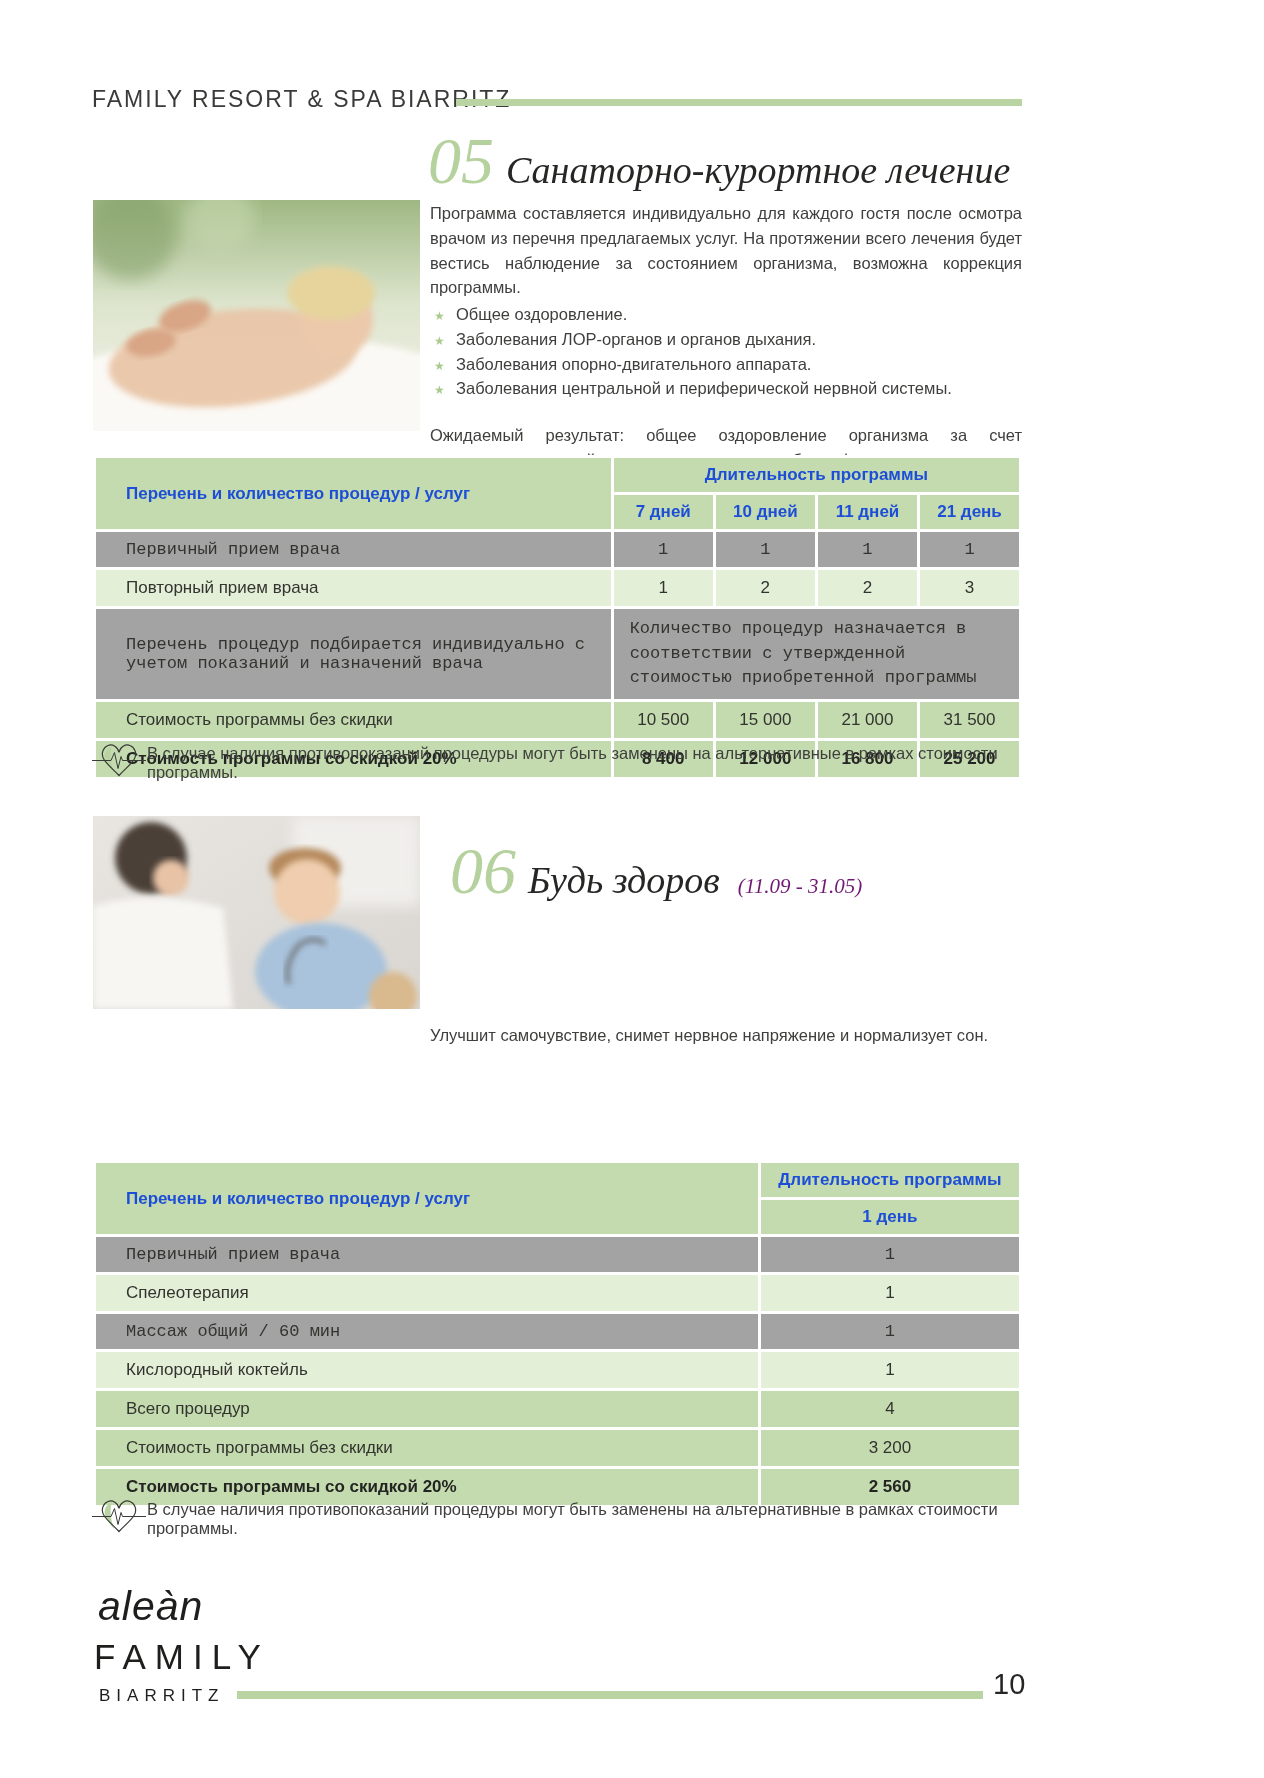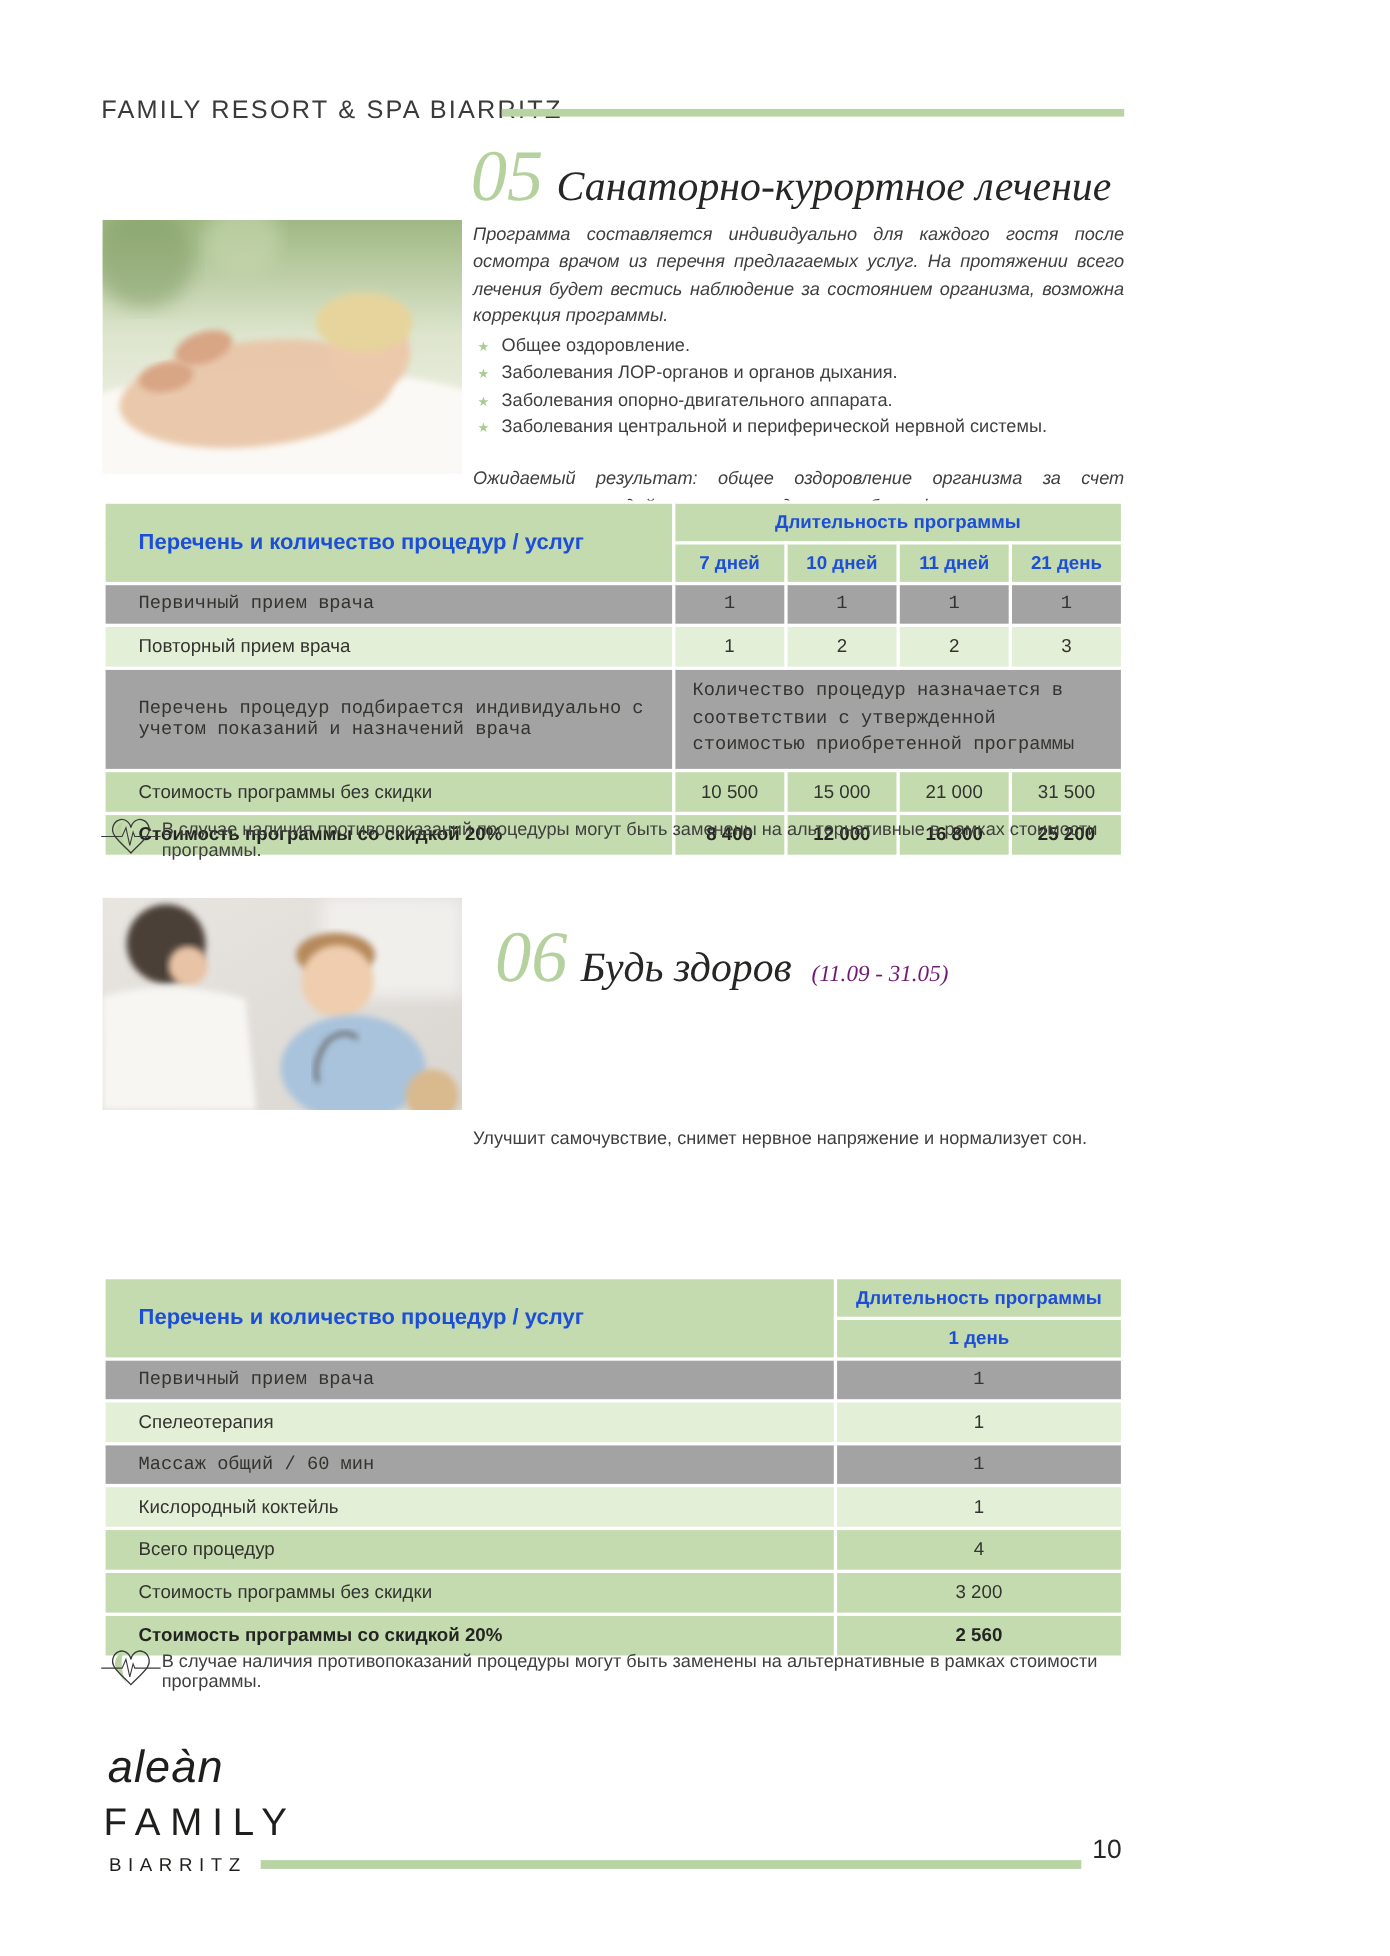"Программа составляется индивидуально для" .para-justify { font-style: italic -> none }
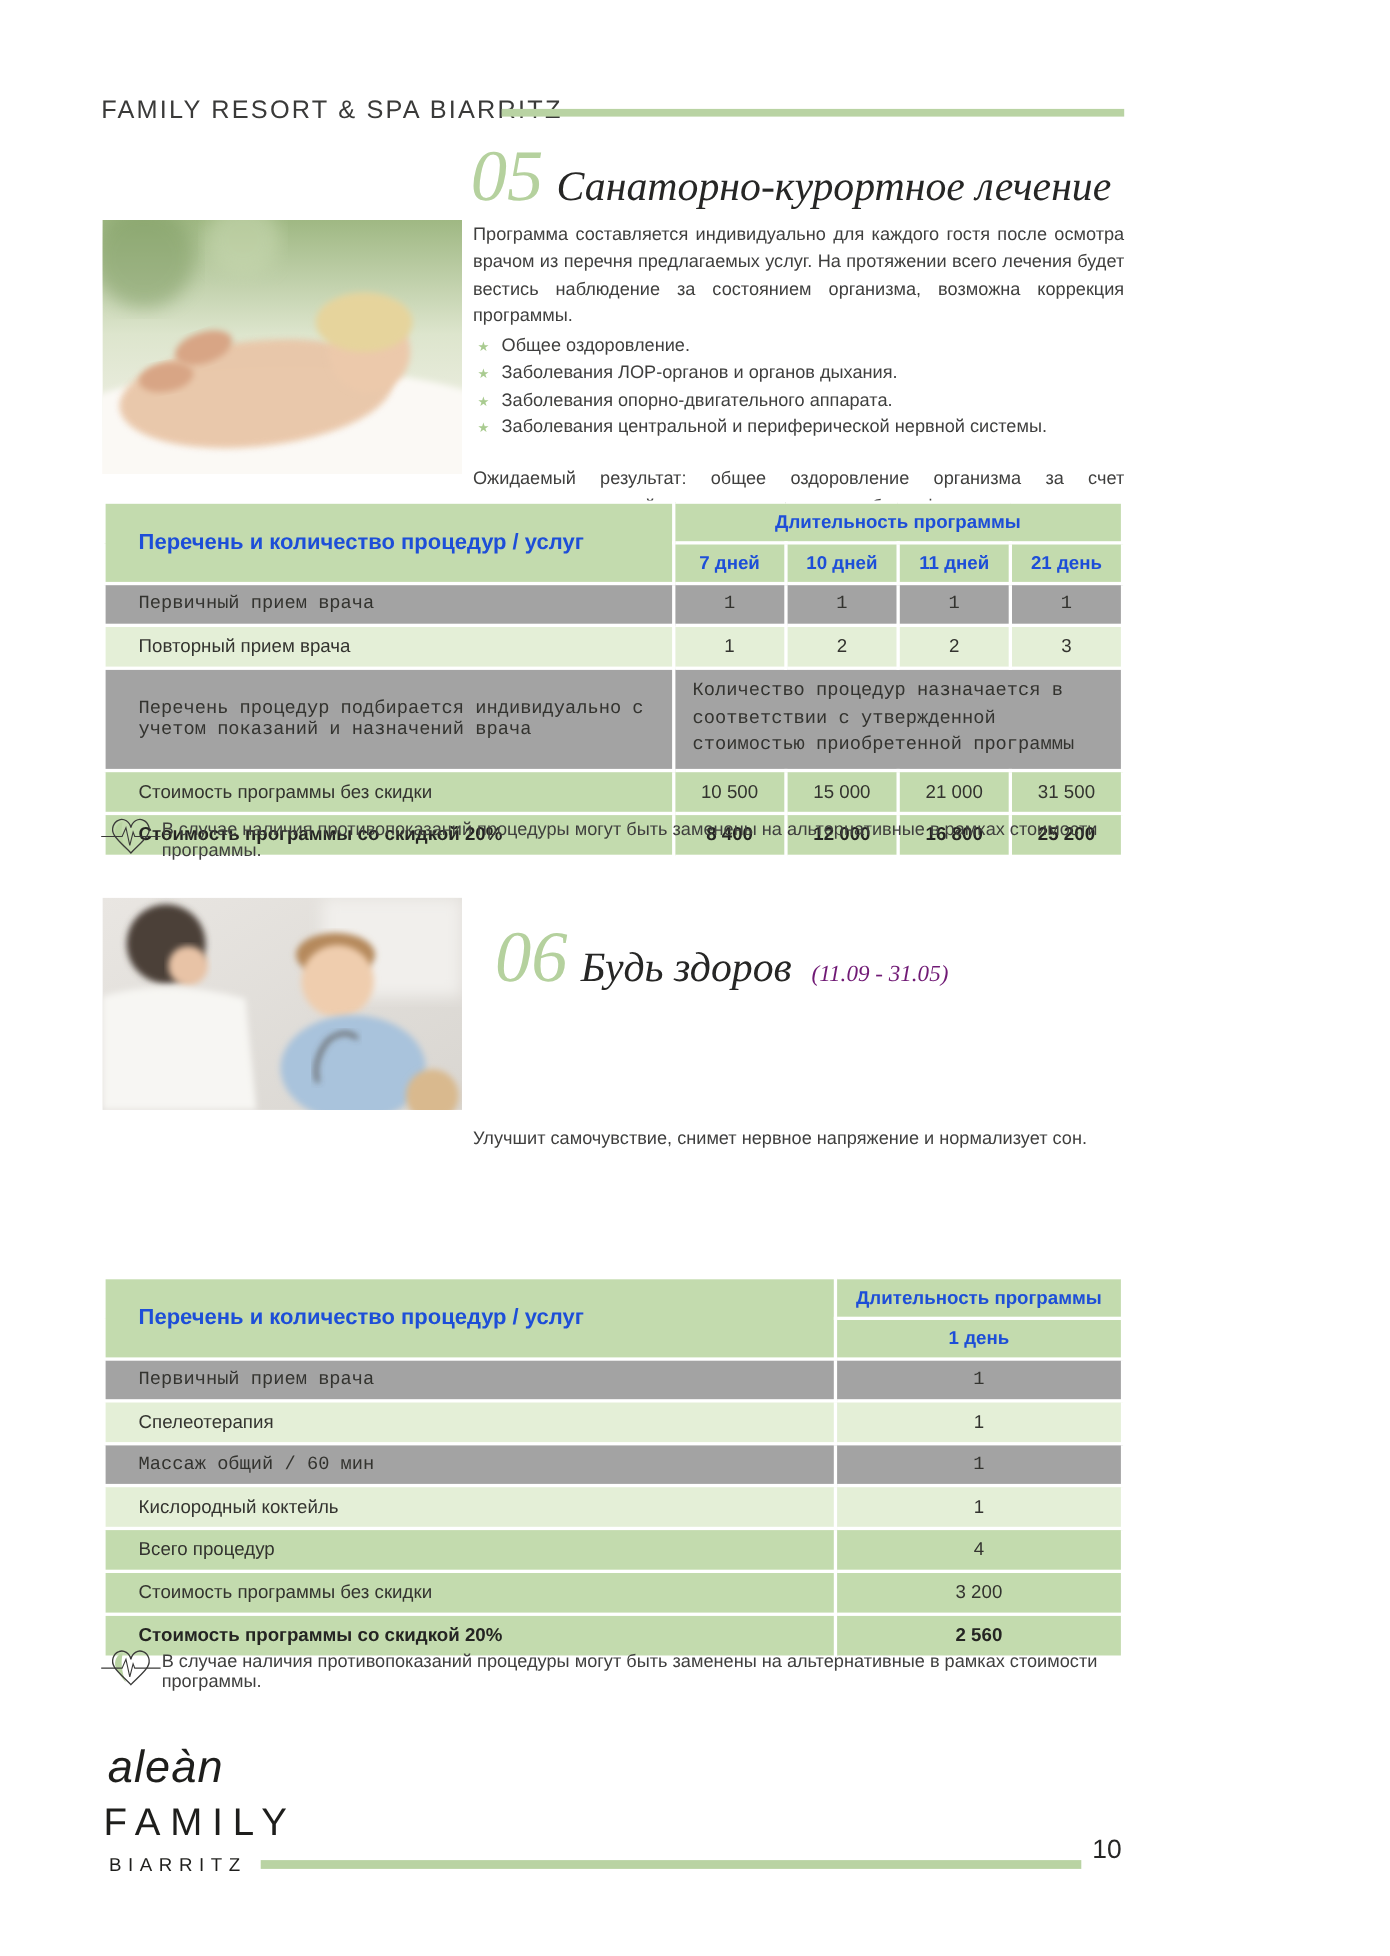"Перечень и количество процедур /" table.ptable th.h-label { font-size: 20px -> 17px }
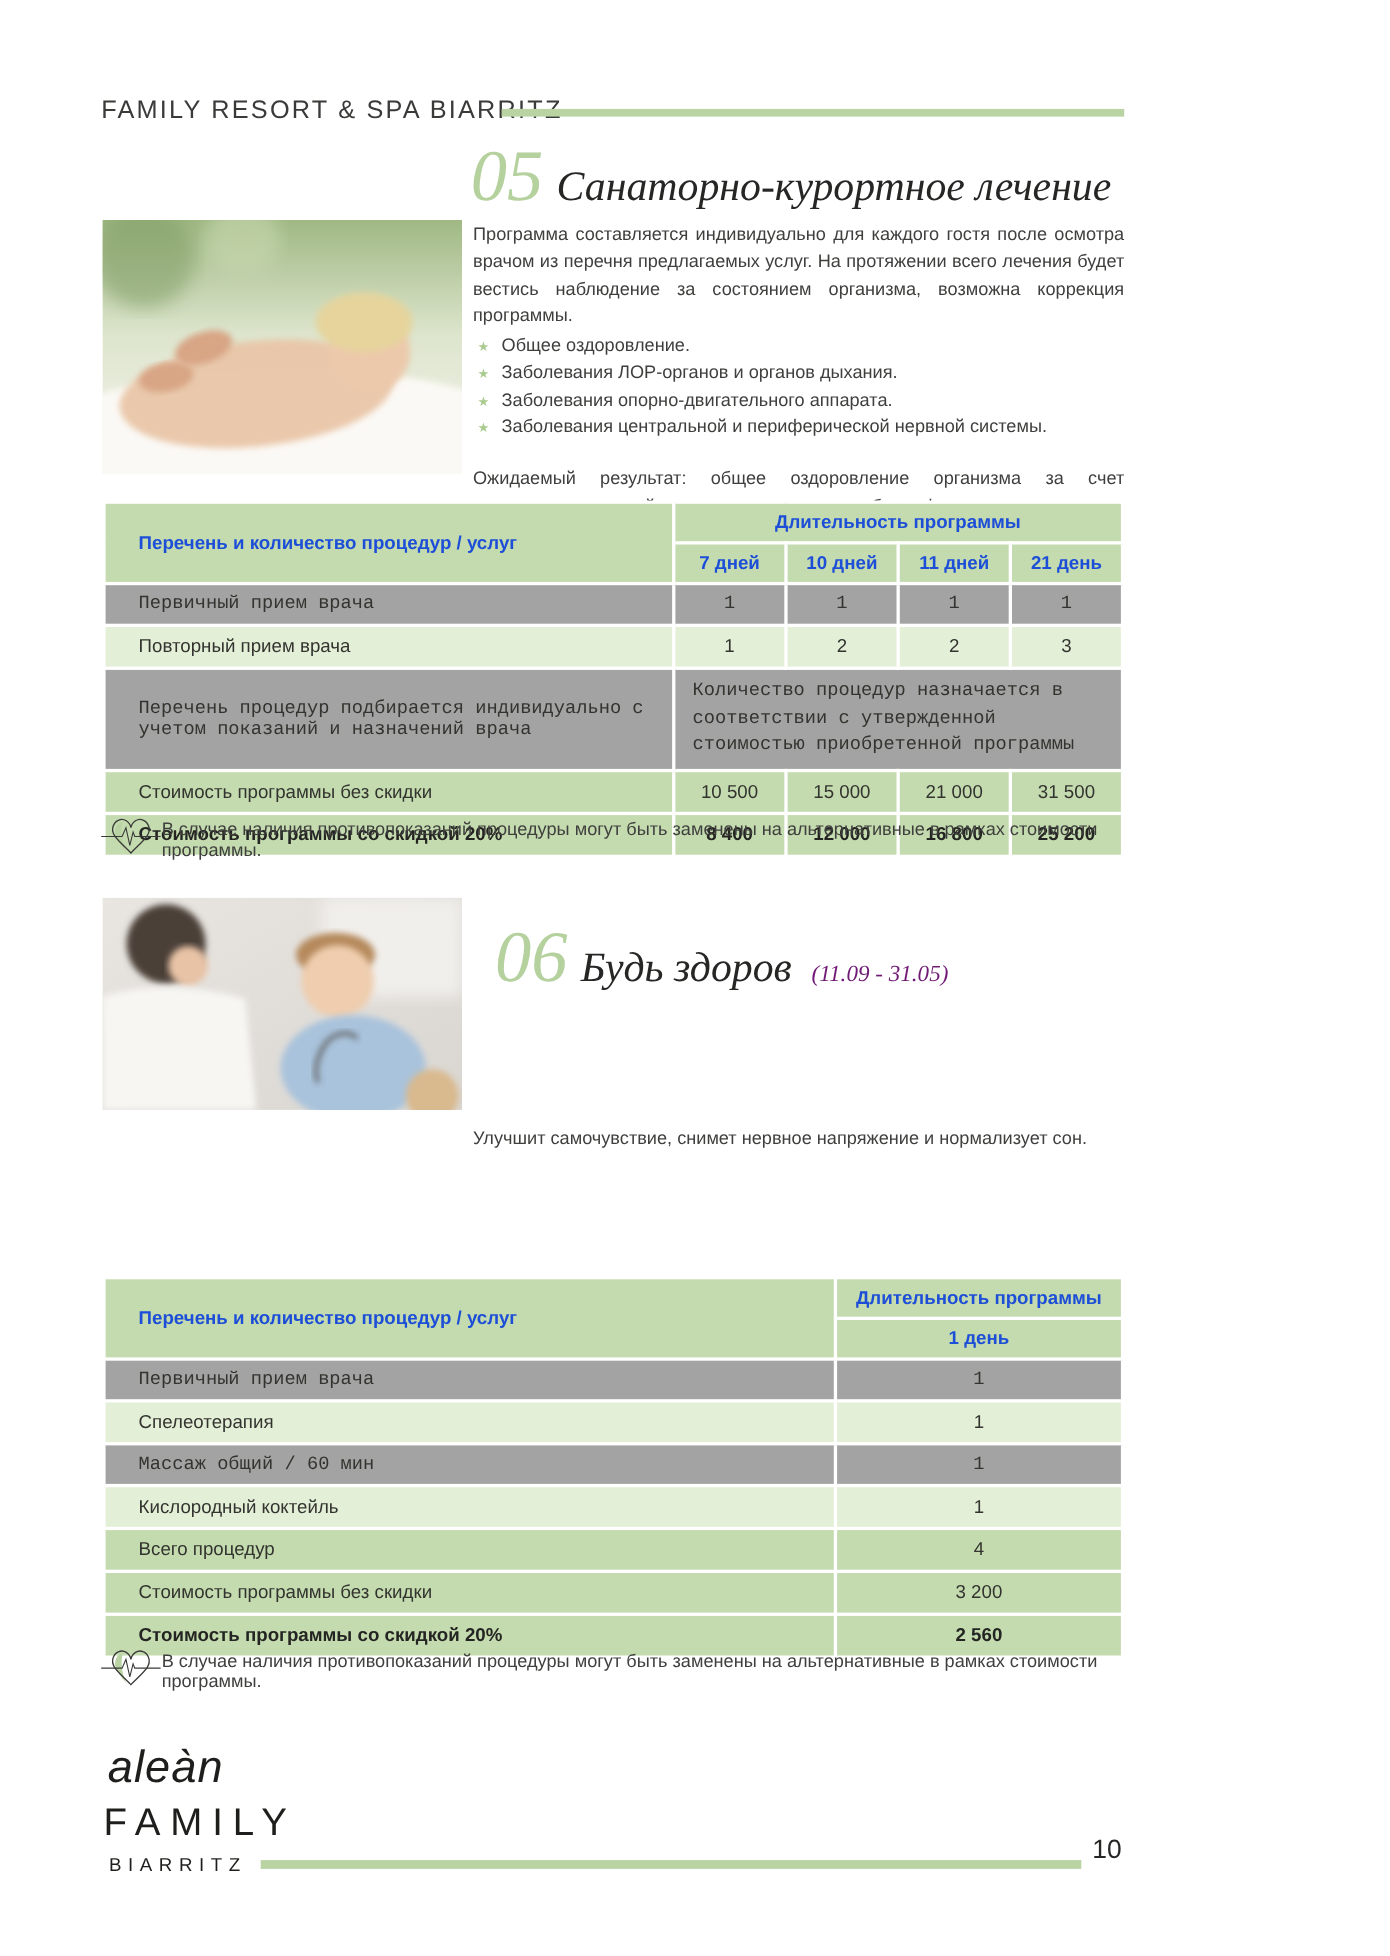"10" .page-number { font-size: 24px -> 29px }
